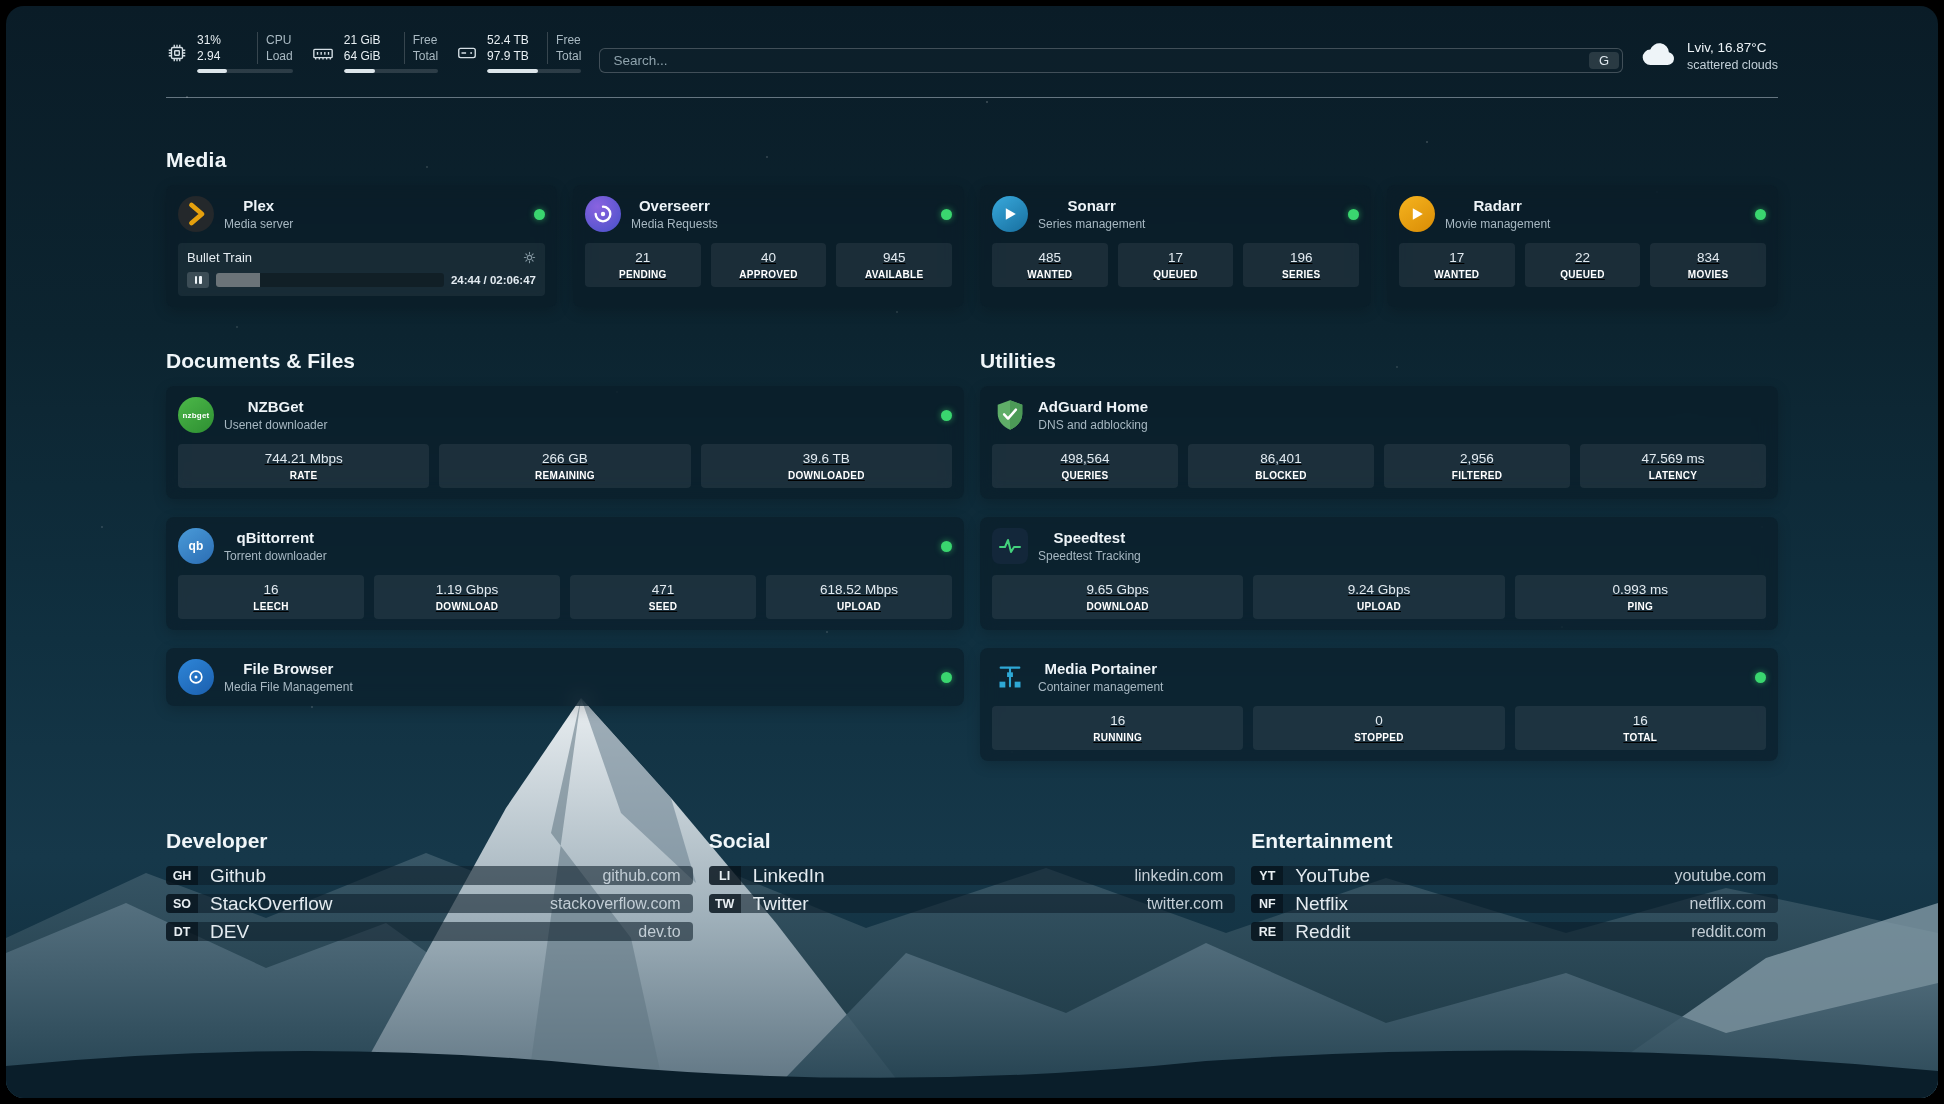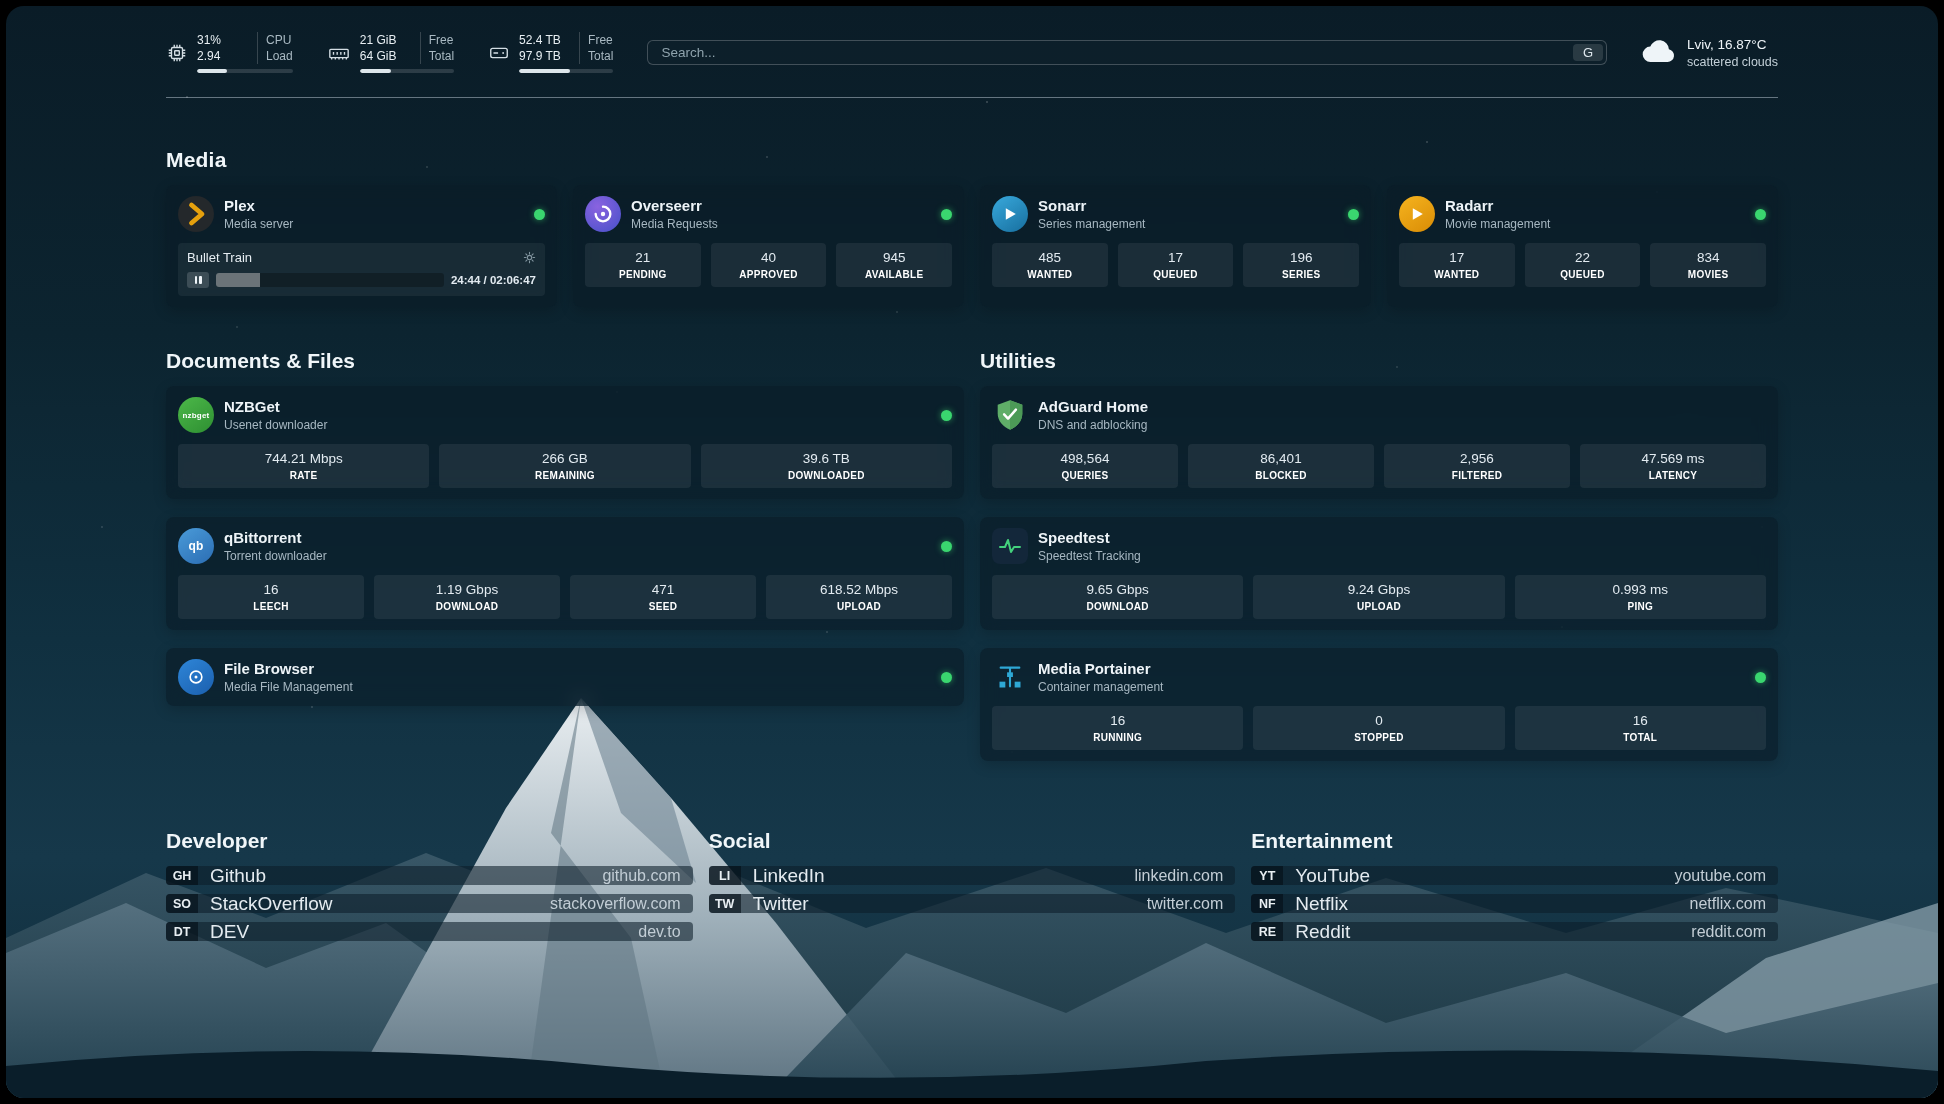"31%" .topbar { align-items: center -> flex-end; gap: 34px -> 18px }
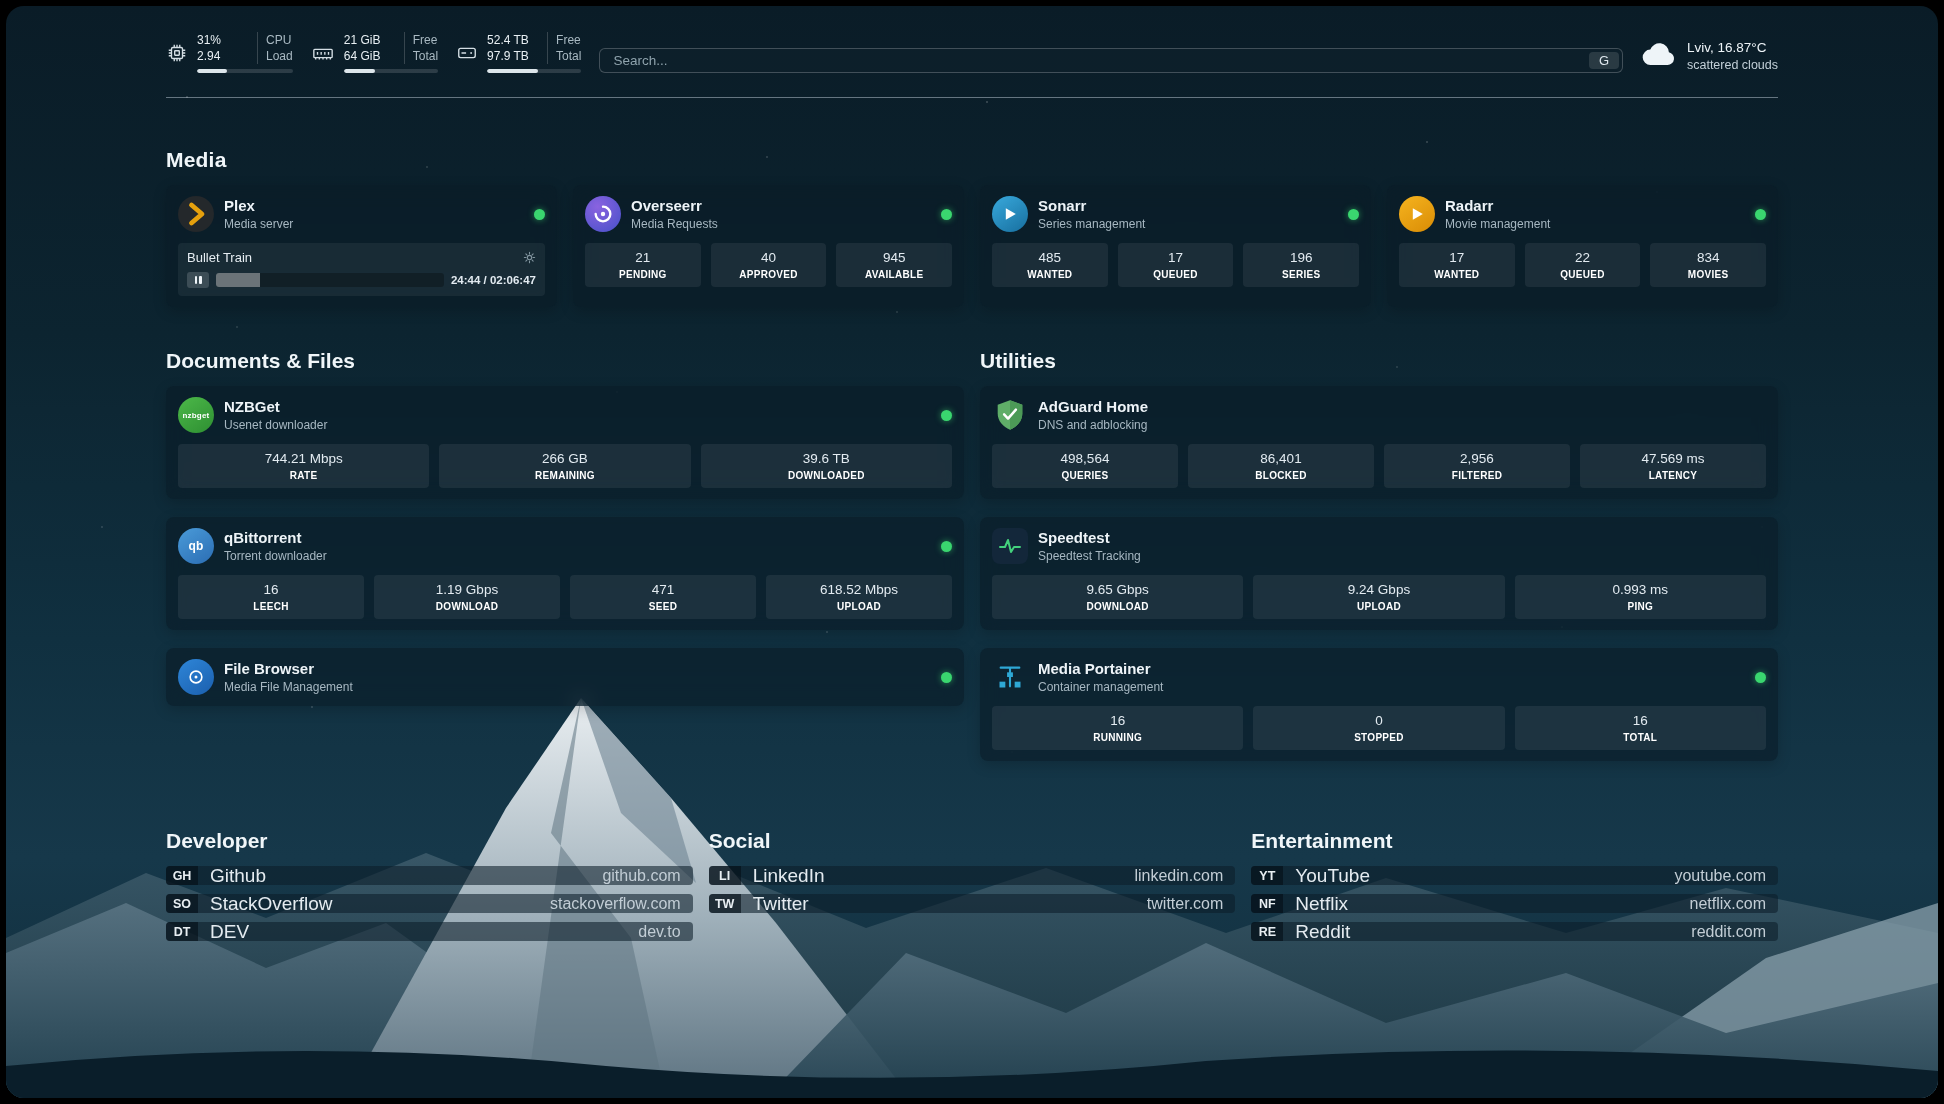"Plex" .card-head { text-align: none -> center }
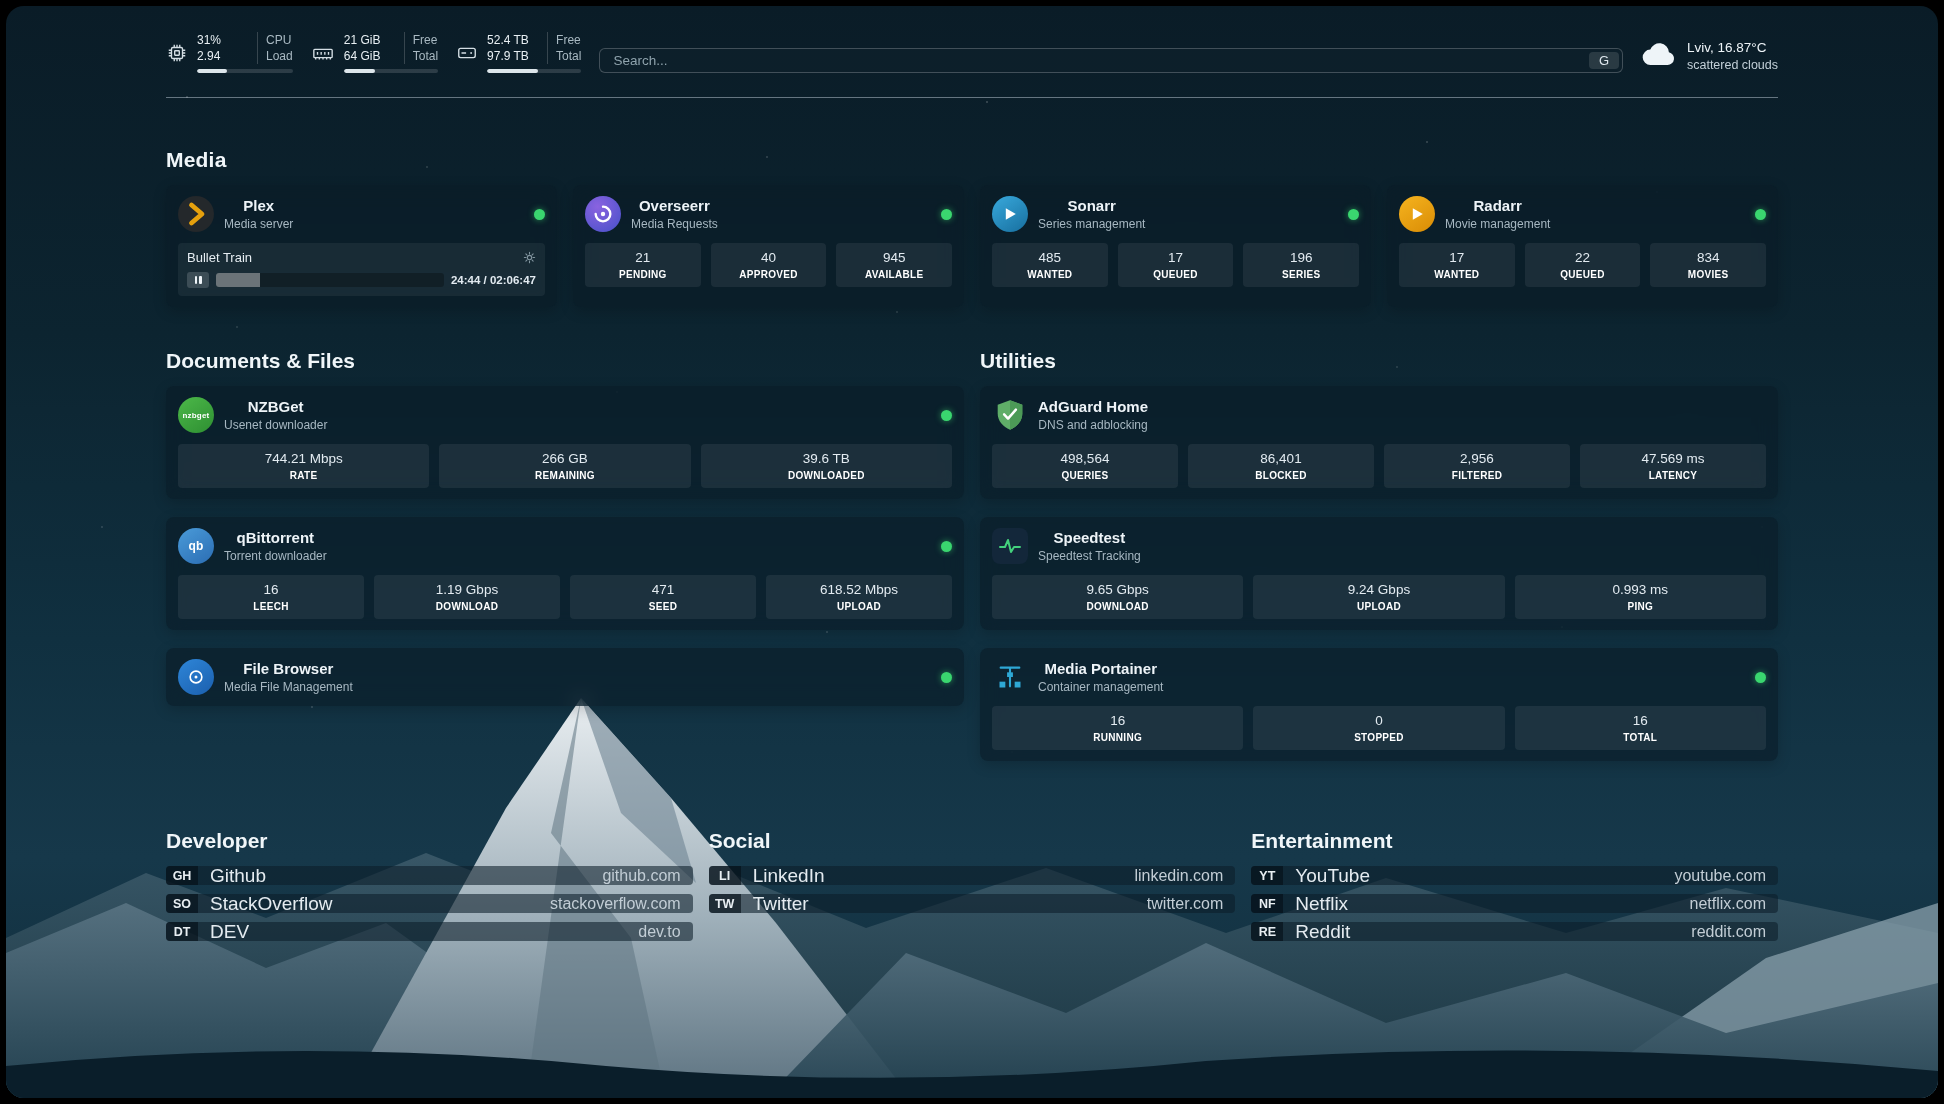"21" .stat { text-decoration: none -> underline }
